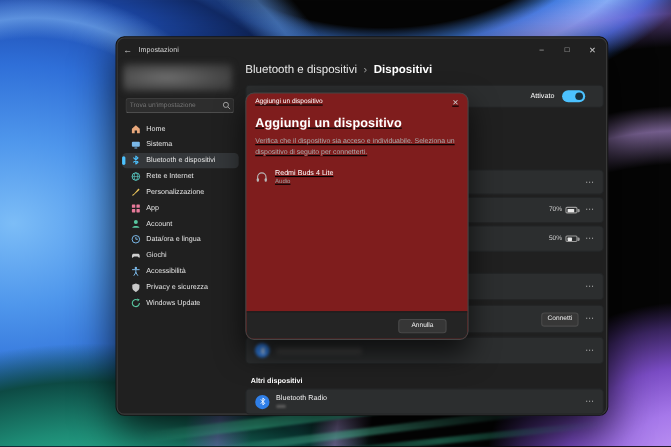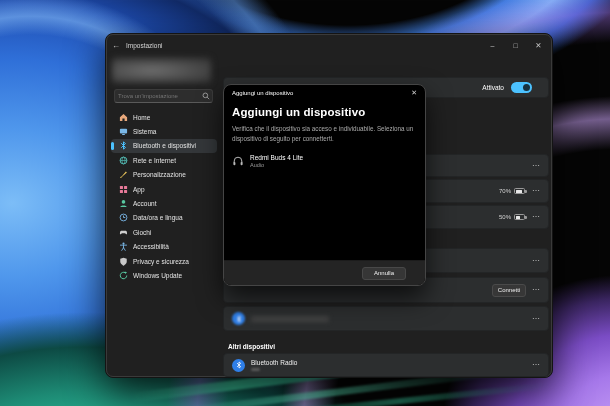"Bluetooth e dispositivi › Dispositivi" div.crumb { html: none -> <div> <span>Bluetooth e dispositivi</span> <span>›</span> <span>Dispositivi</span> </div> }
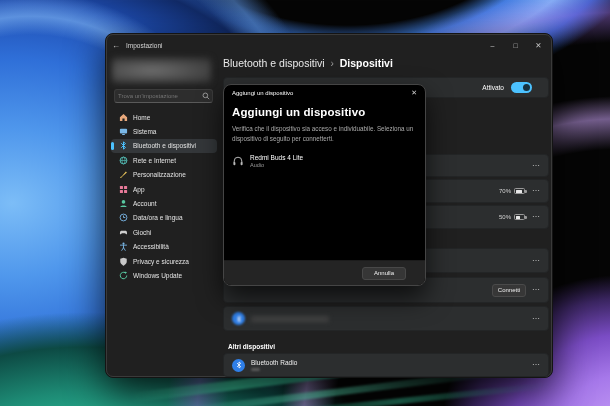"Aggiungi un dispositivo" .modal { background: #000000 -> #7f1d1d; height: 202px -> 225px }
